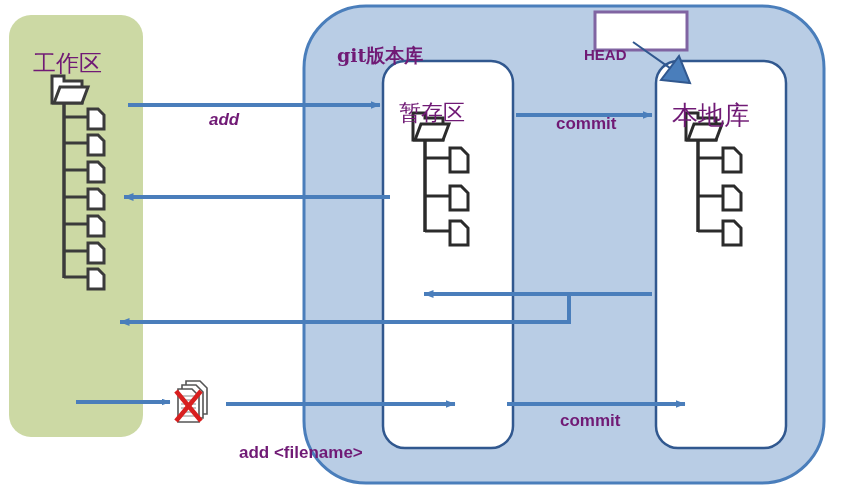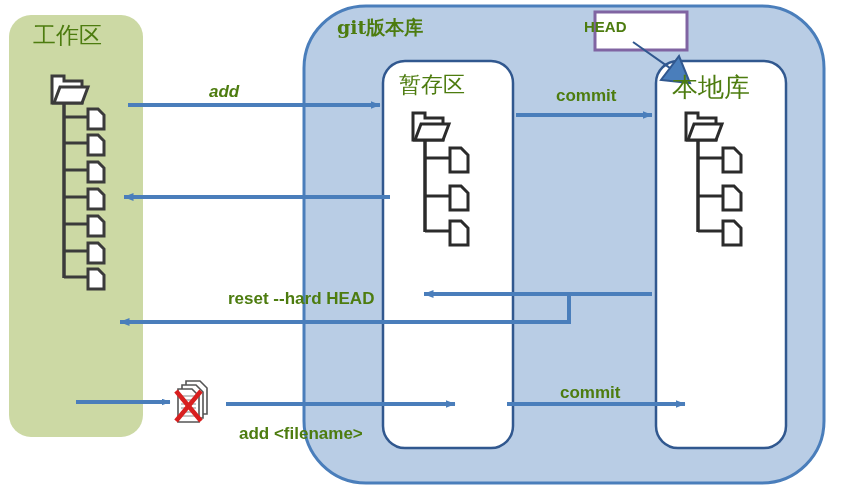"工作区" .lbl { color: #4d7c0f -> #701a75; margin-top: none -> 28px }
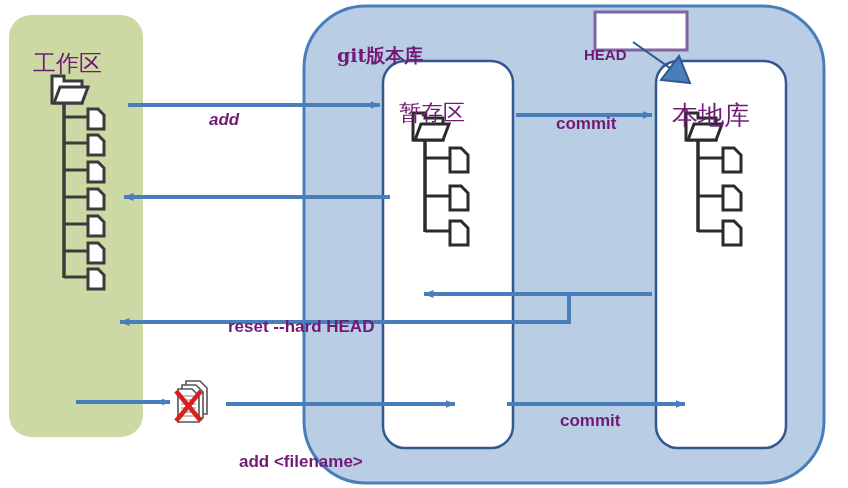"reset --hard HEAD" div.lbl { html: <div>reset --hard HEAD</div> -> none }
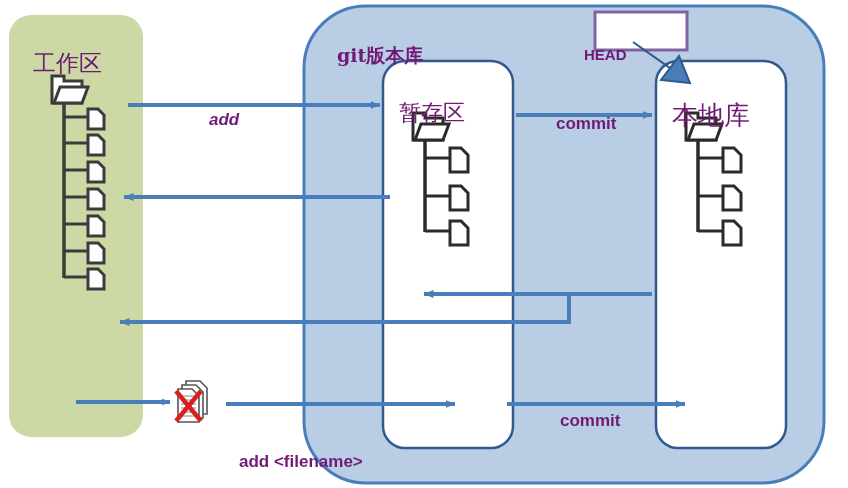"add <filename>" div.lbl { top: 425px -> 416px }
